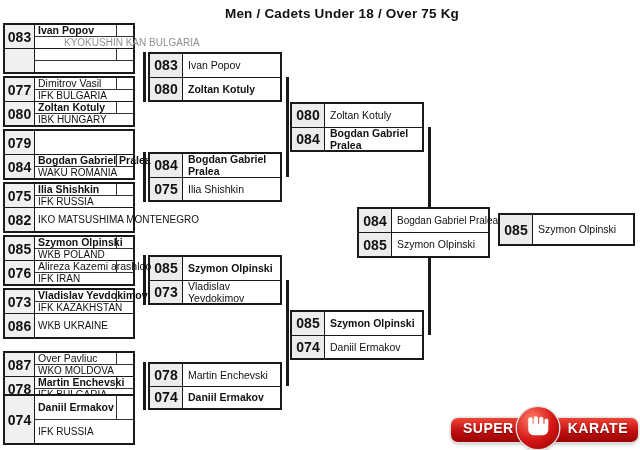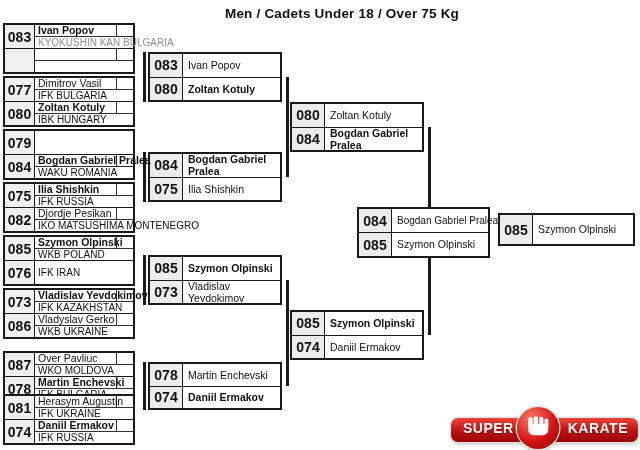"KYOKUSHIN KAN BULGARIA" .grey { margin-left: none -> 26px }
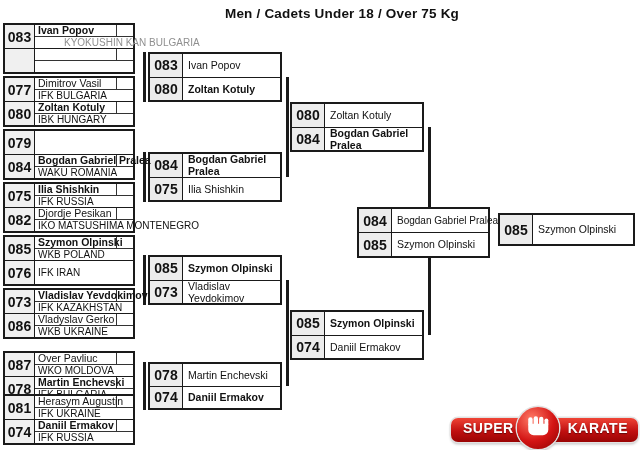"Djordje Pesikan" div.name-row { html: <div> <span>Djordje Pesikan</span> <span></span> </div> -> none }
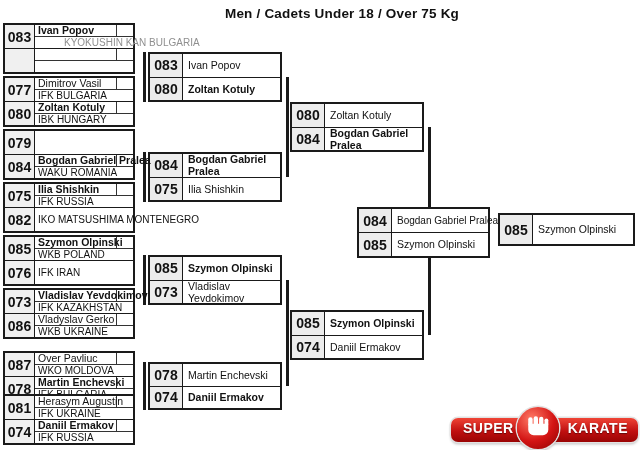"Alireza Kazemi arashloo" div.name-row { html: none -> <div> <span>Alireza Kazemi arashloo</span> <span></span> </div> }
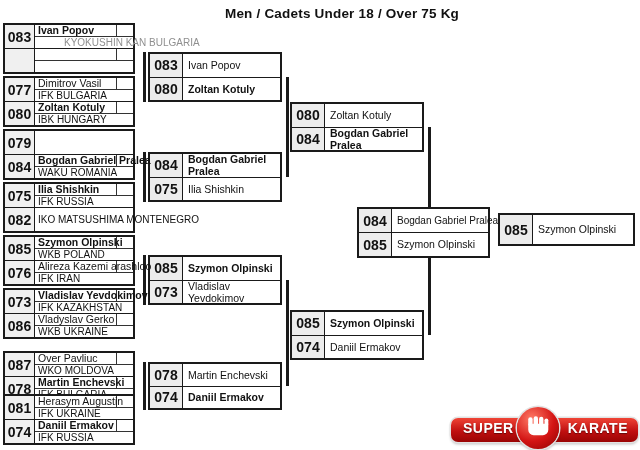"Vladyslav Gerko" div.name-row { html: <div> <span>Vladyslav Gerko</span> <span></span> </div> -> none }
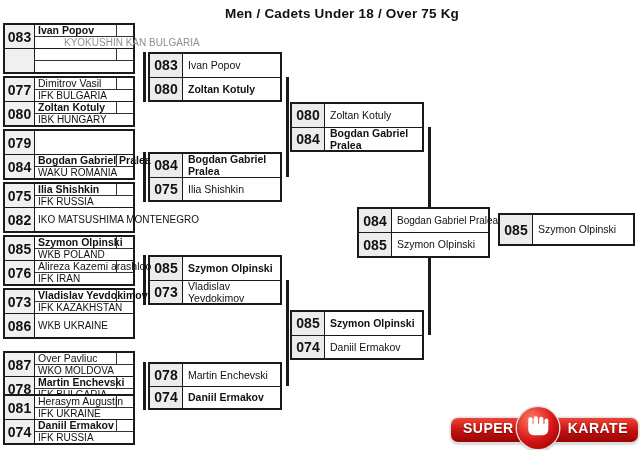"081" div.entry { html: <div> <div>081</div> <div> <div> <span>Herasym Augustin</span> <span></span> </div> <div> <span>IFK UKRAINE</span> </div> </div> </div> -> none }
